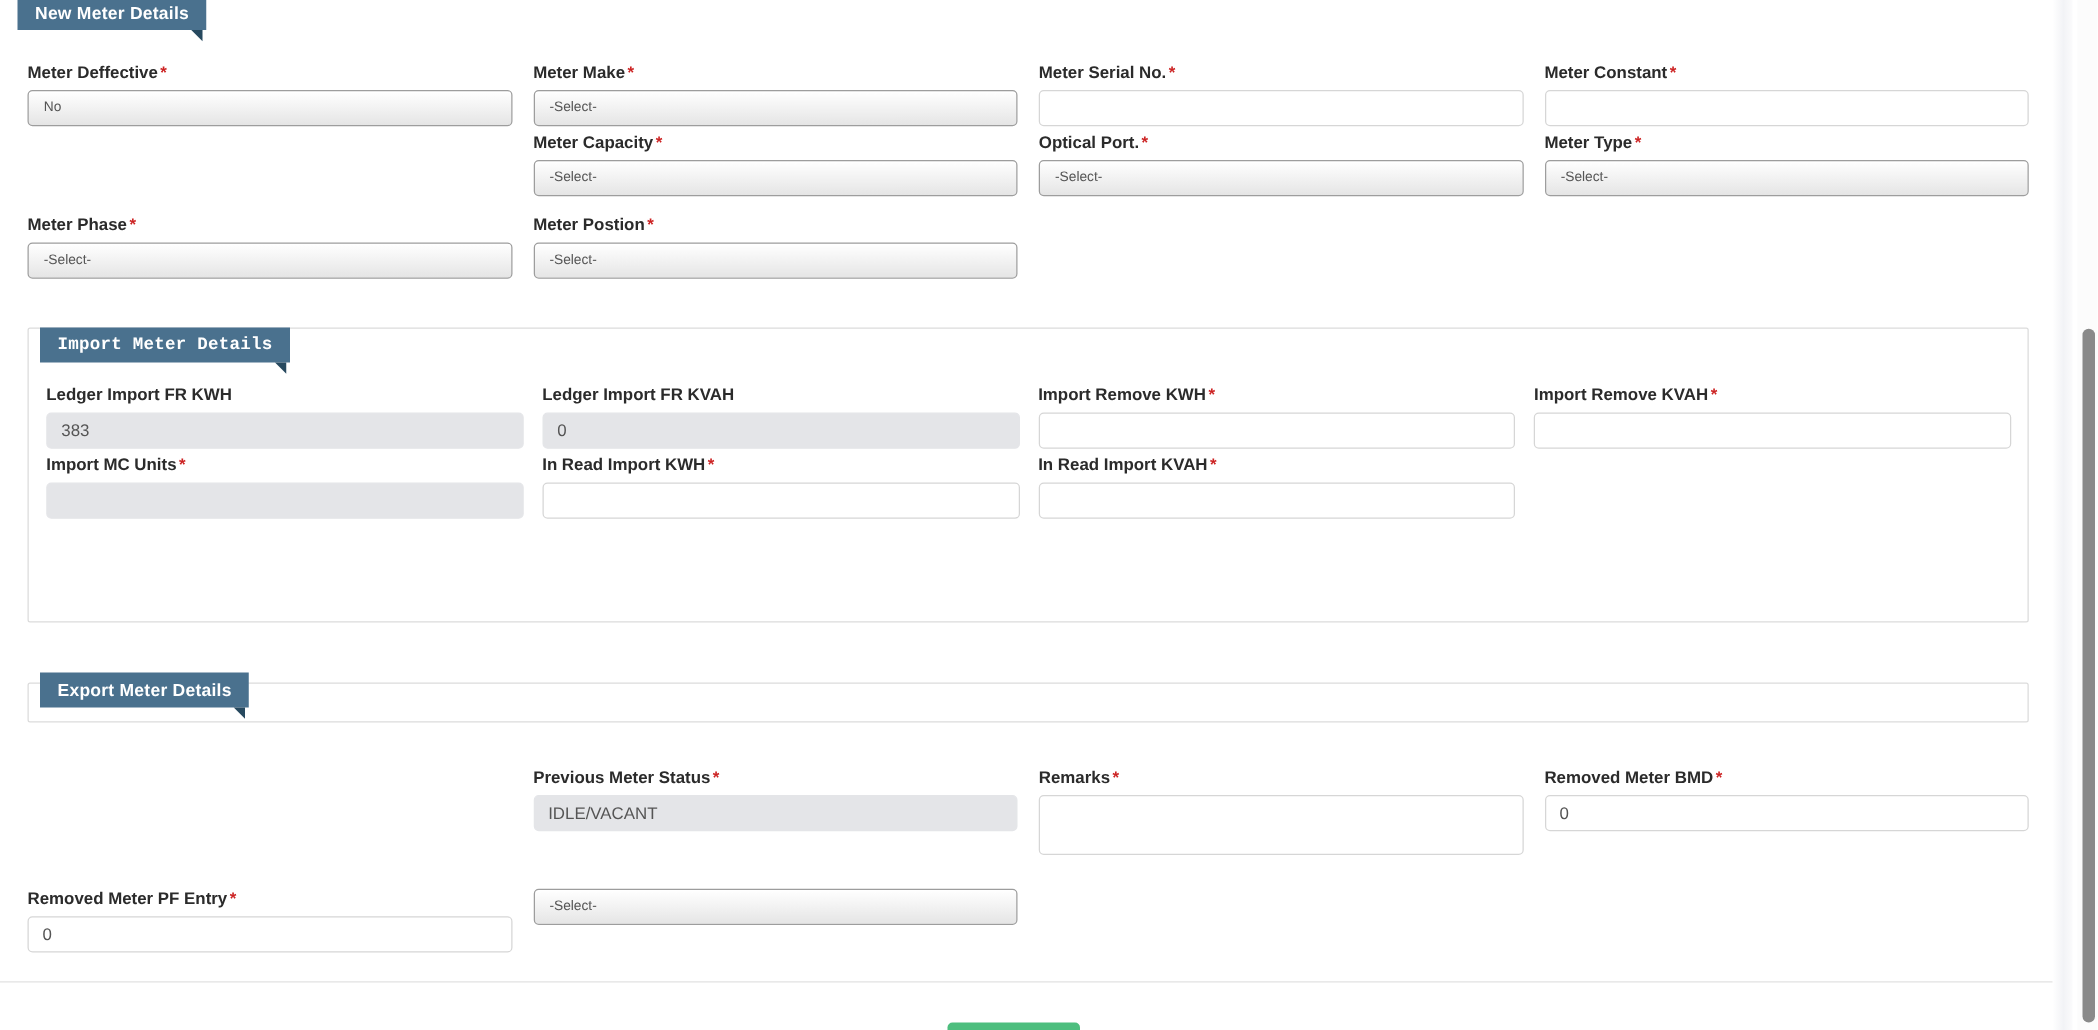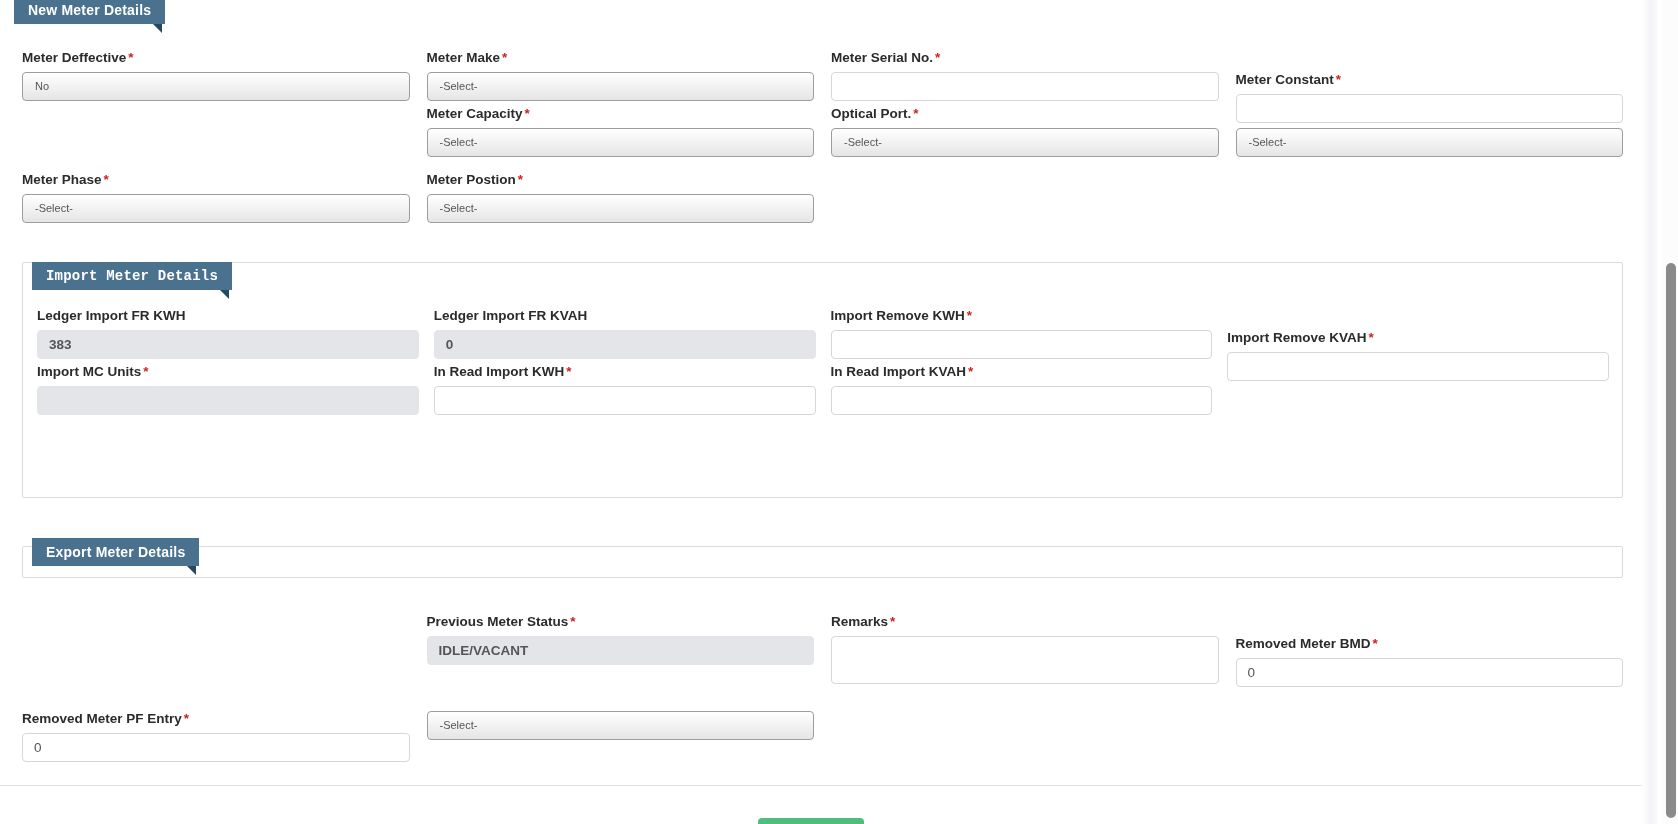"Meter Constant *" .c4 { margin-top: 22px -> none }
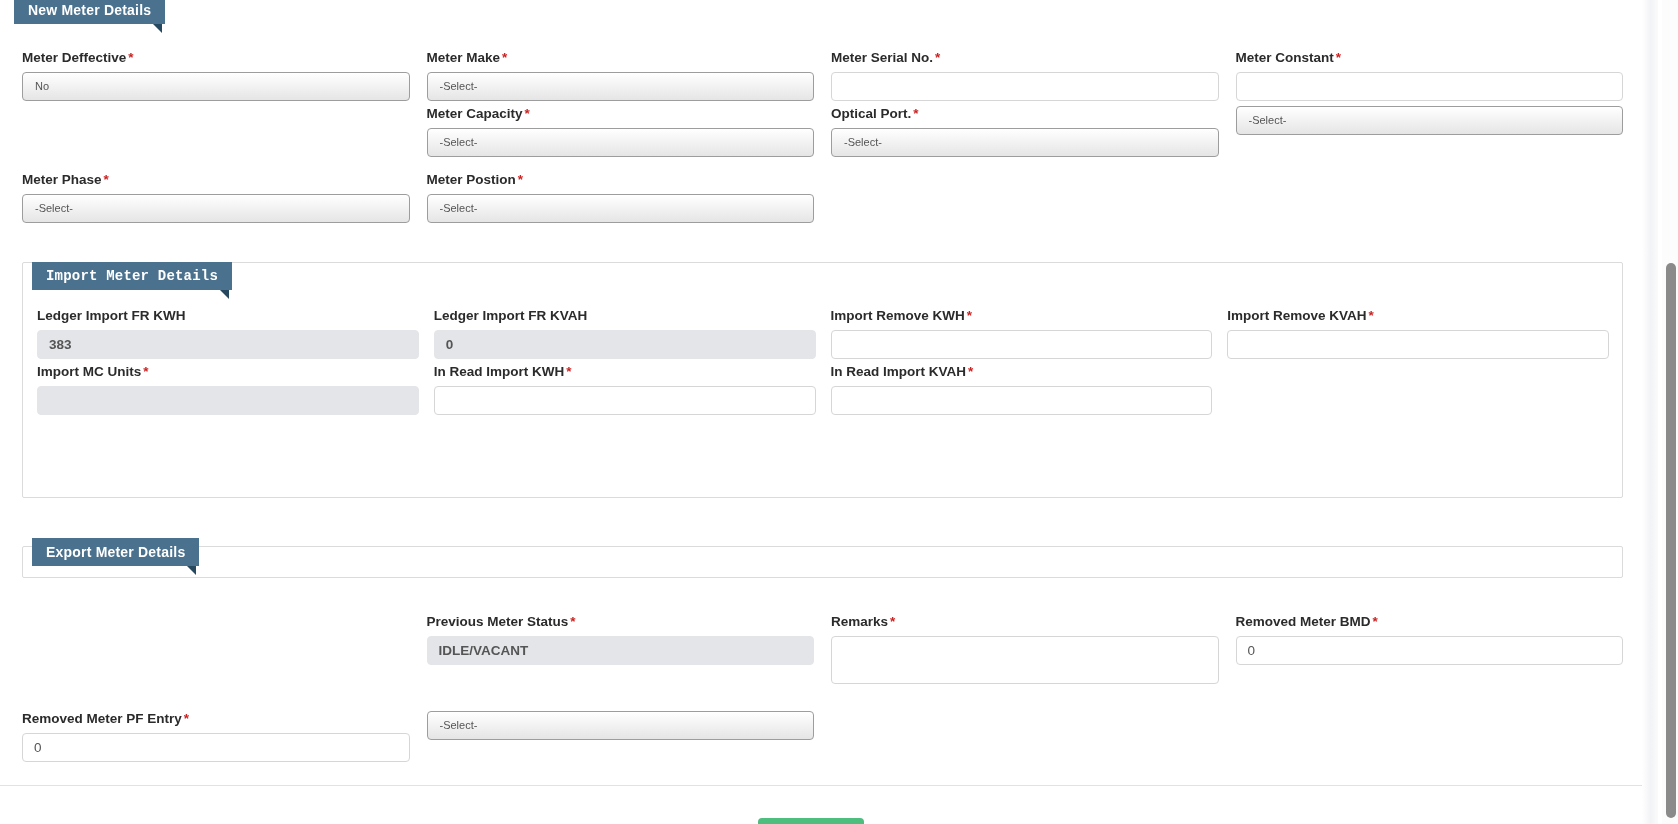"Meter Type *" label.lbl { html: none -> <label><span>Meter Type</span><i>*</i></label> }
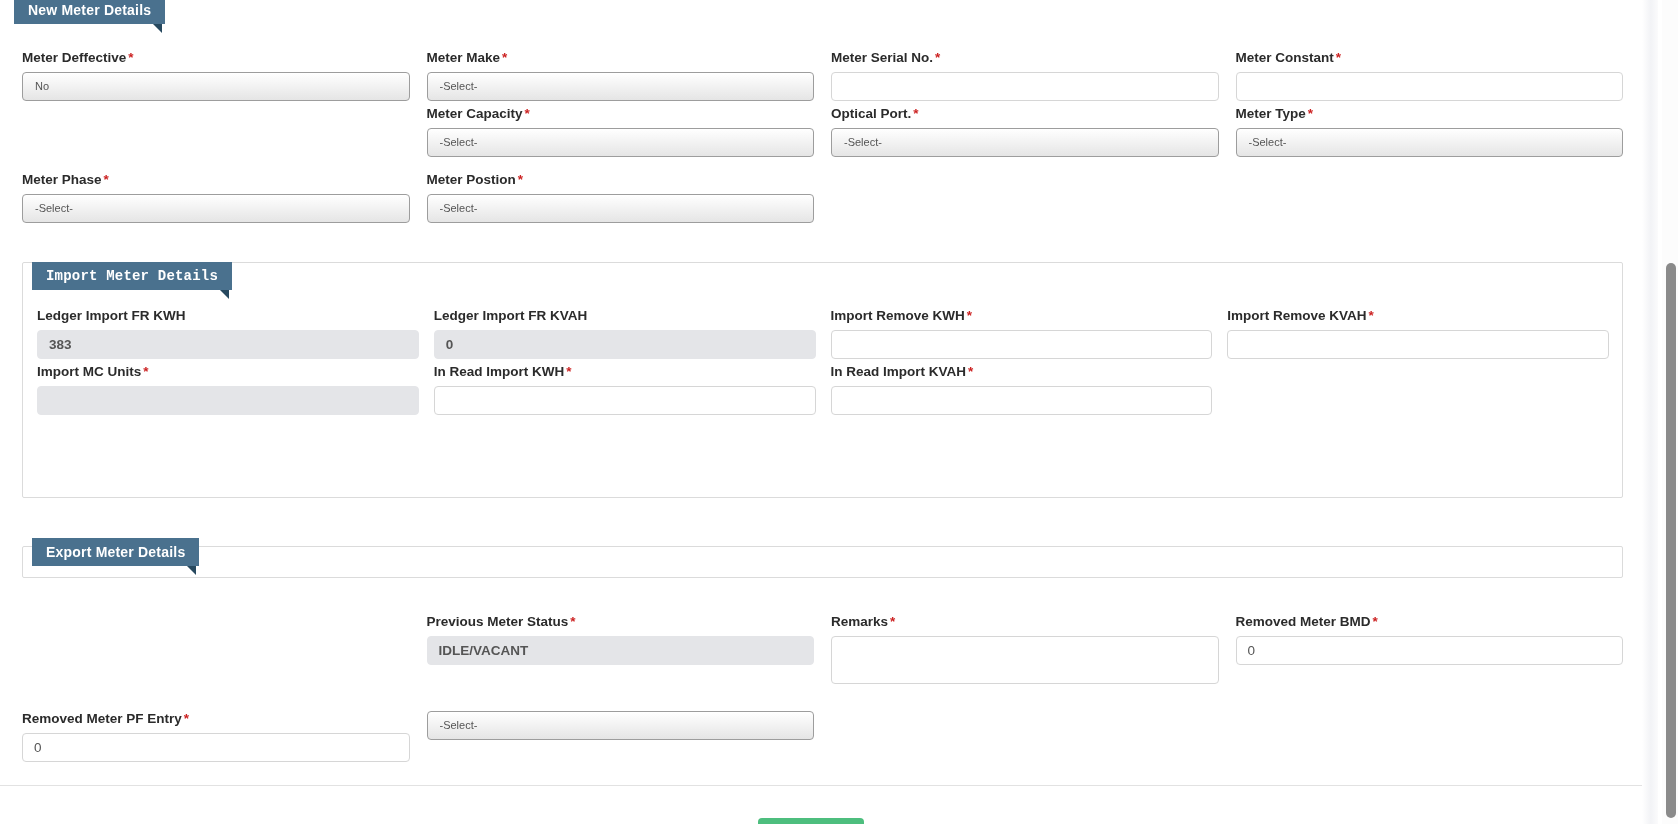"383" .inp.dis { font-weight: bold -> none }
